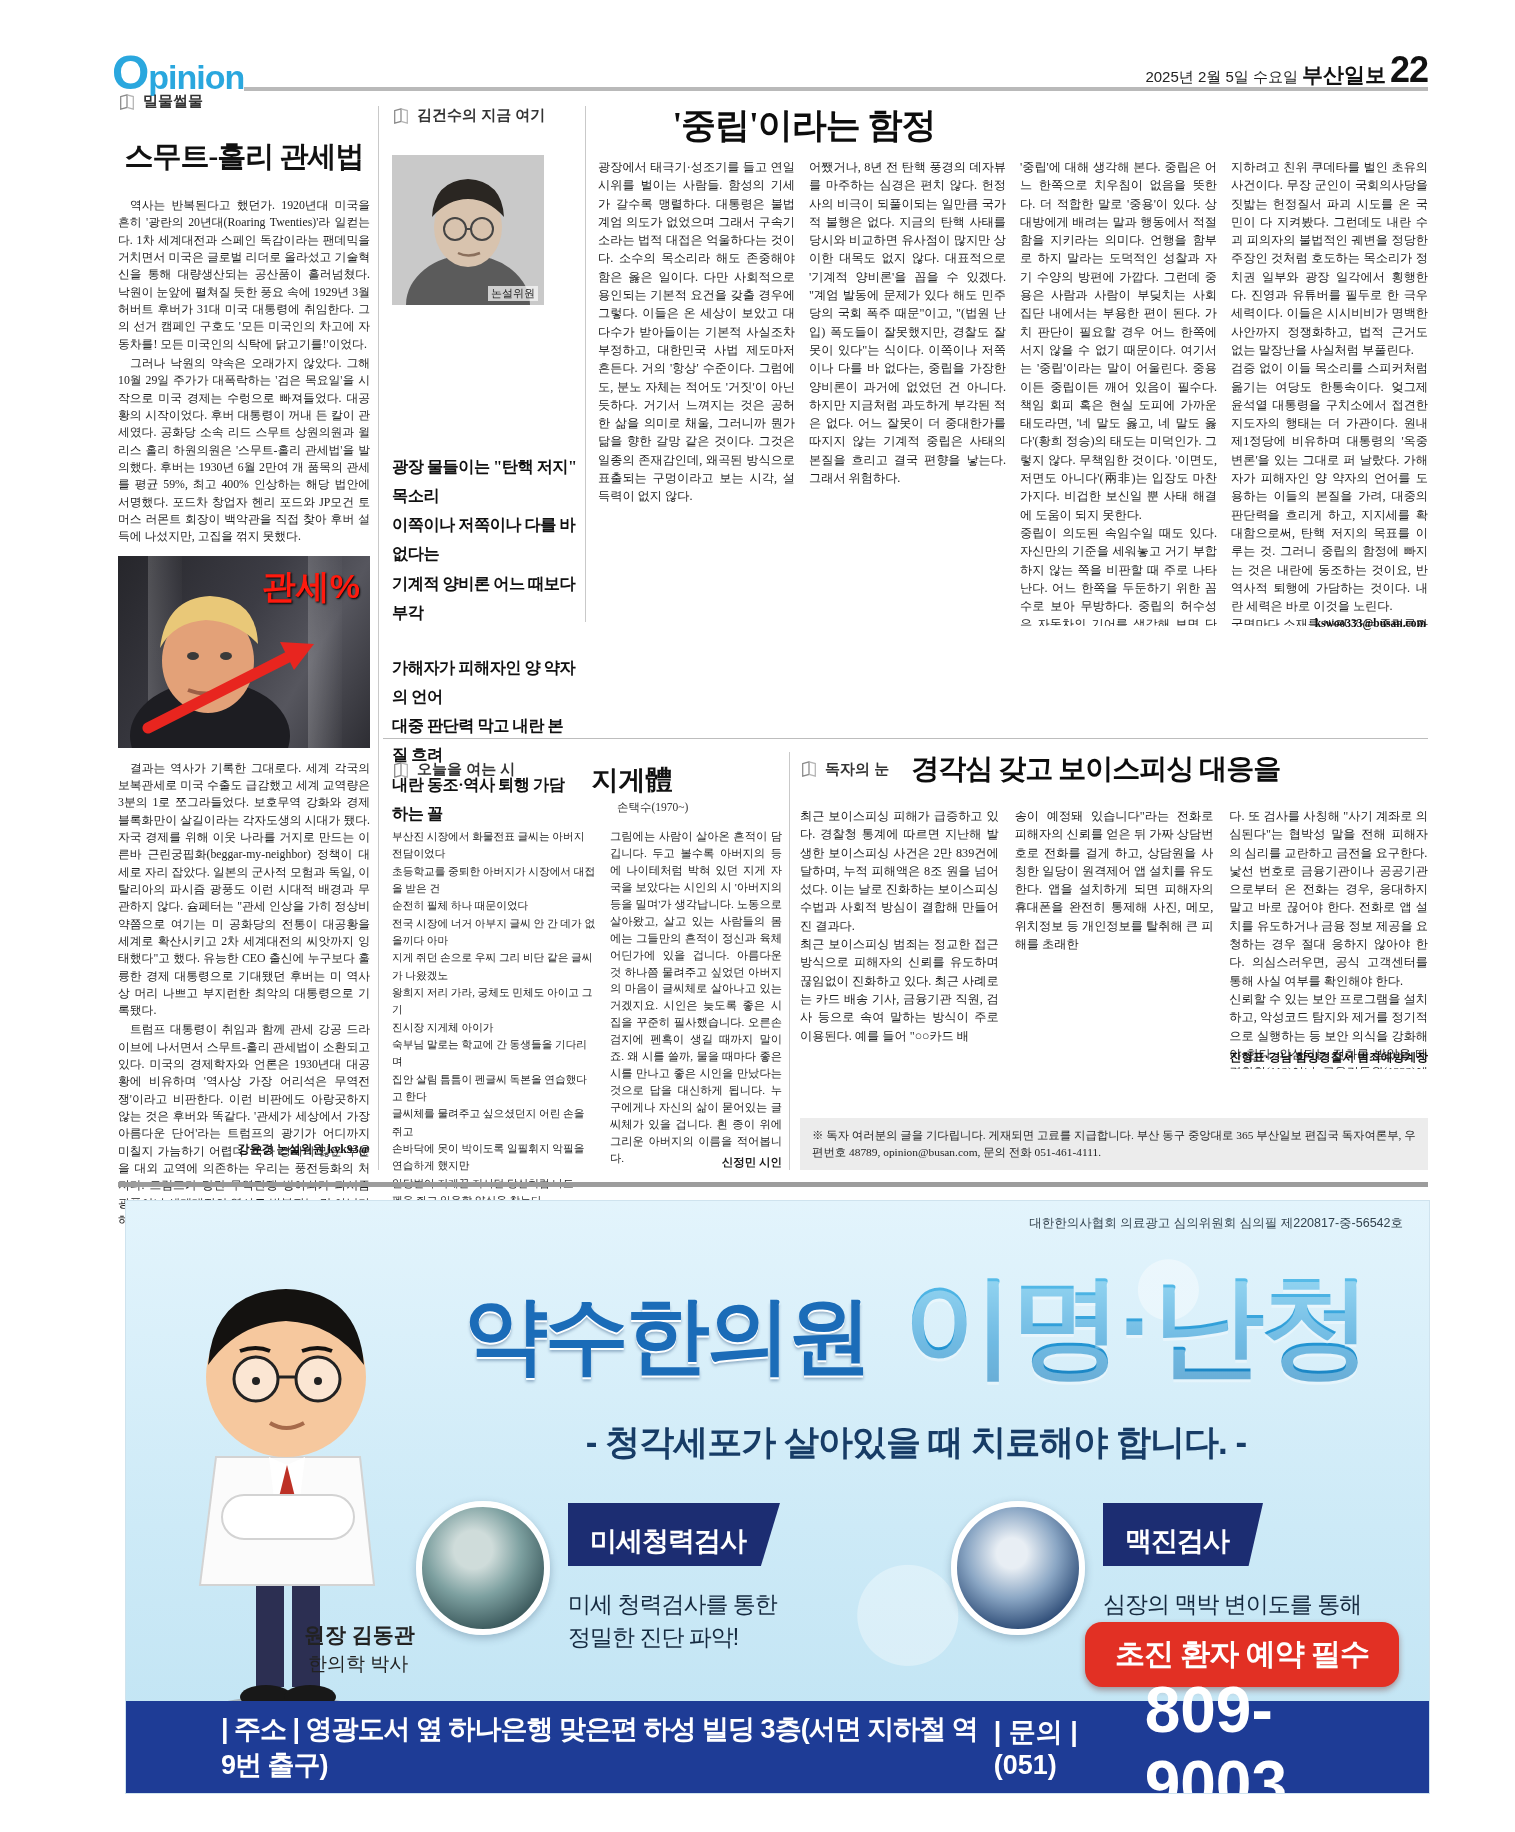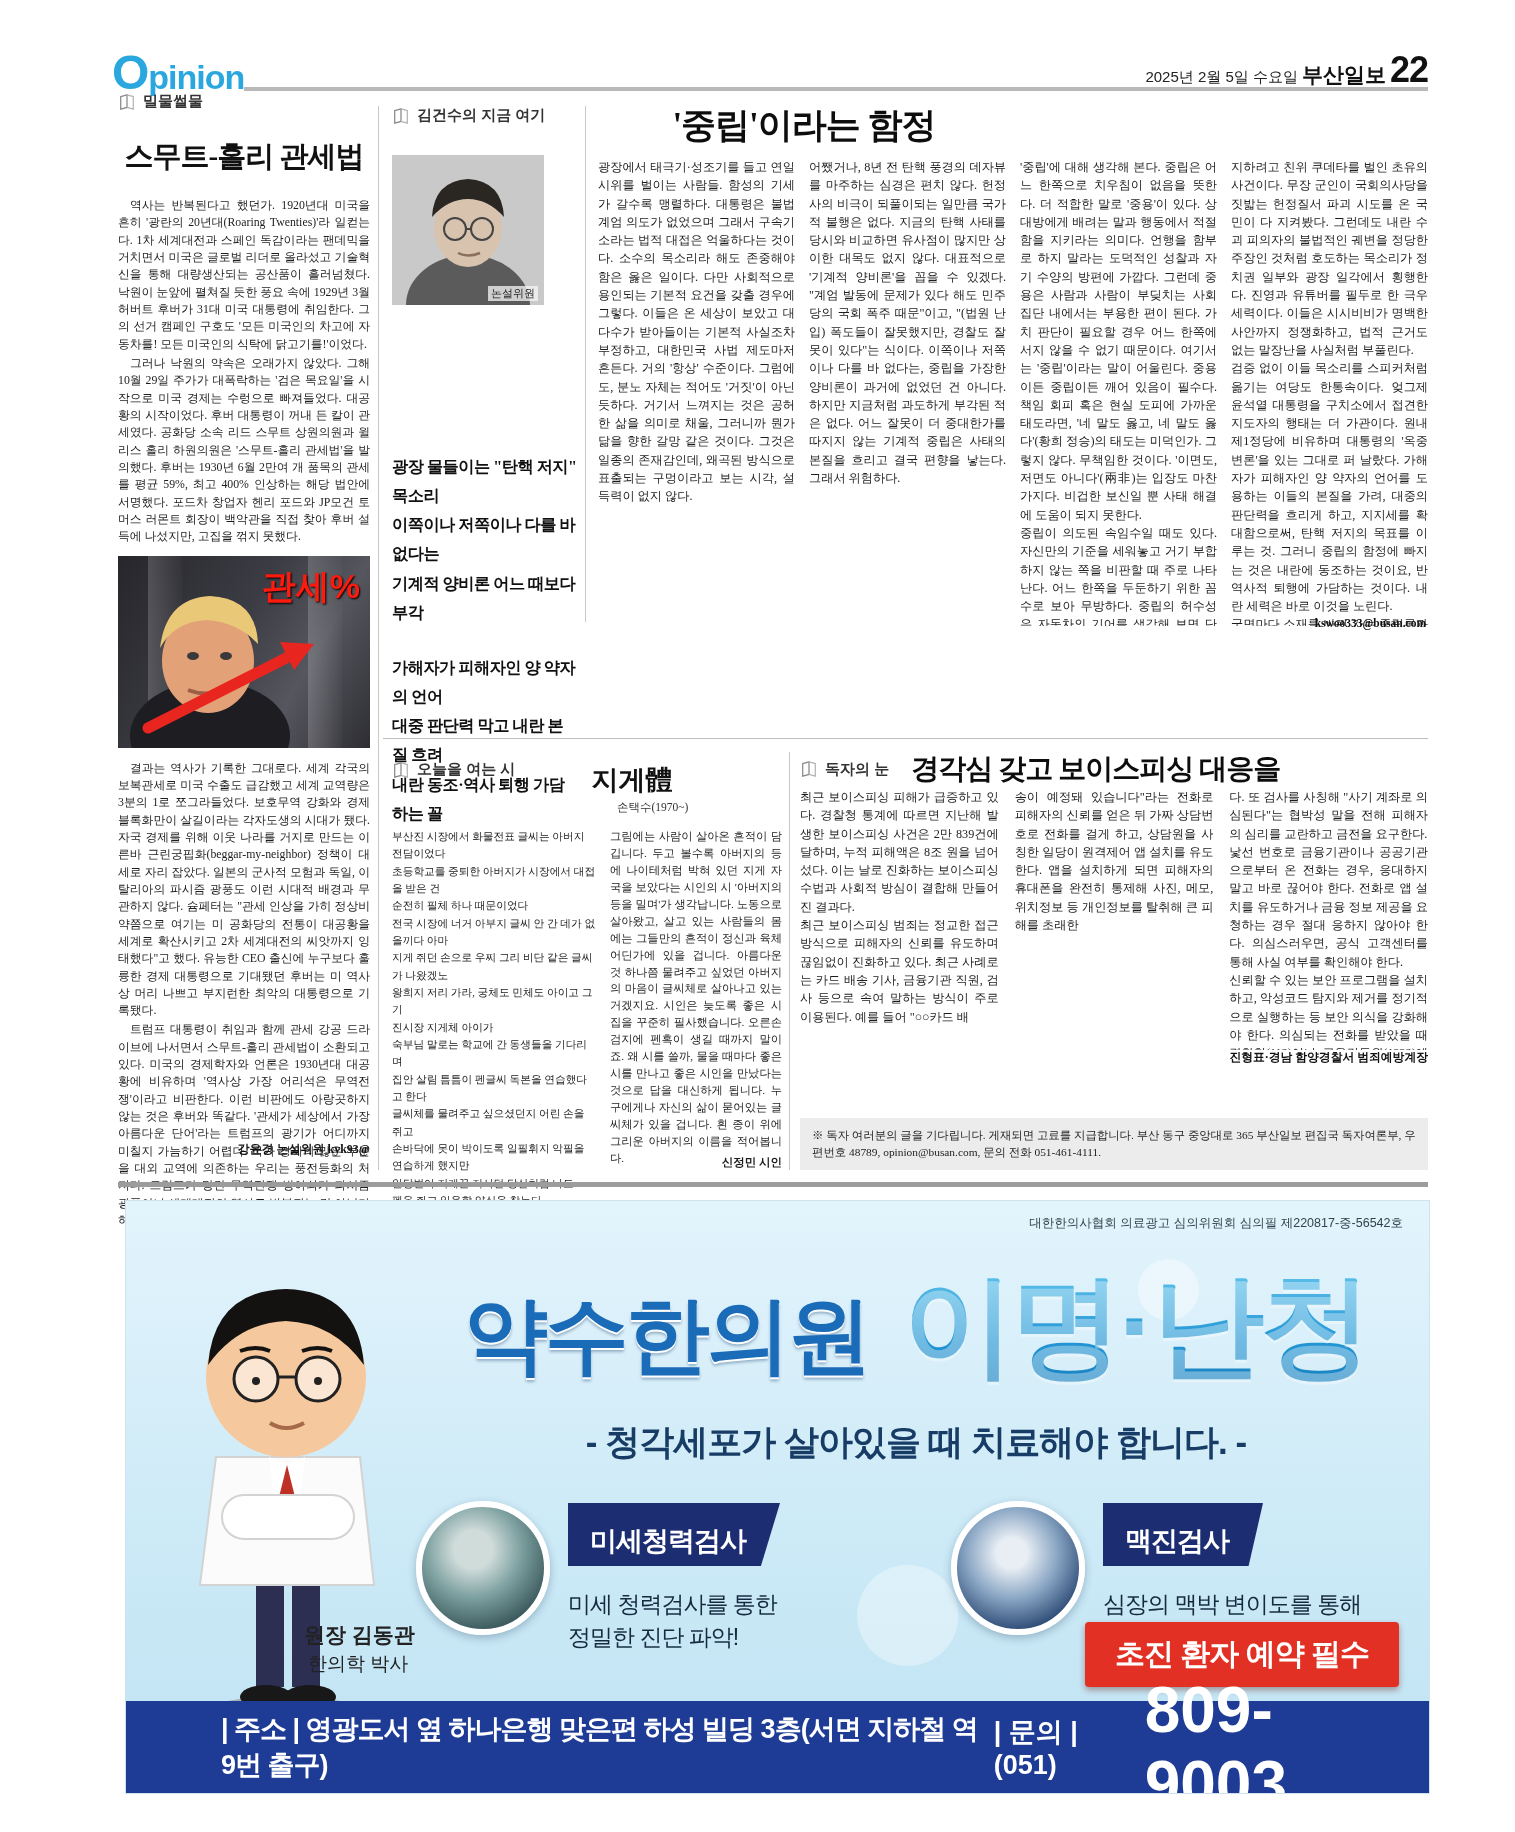"최근 보이스피싱 피해가 급증하고 있다." #readers-cols { margin-top: 0 -> 19px }
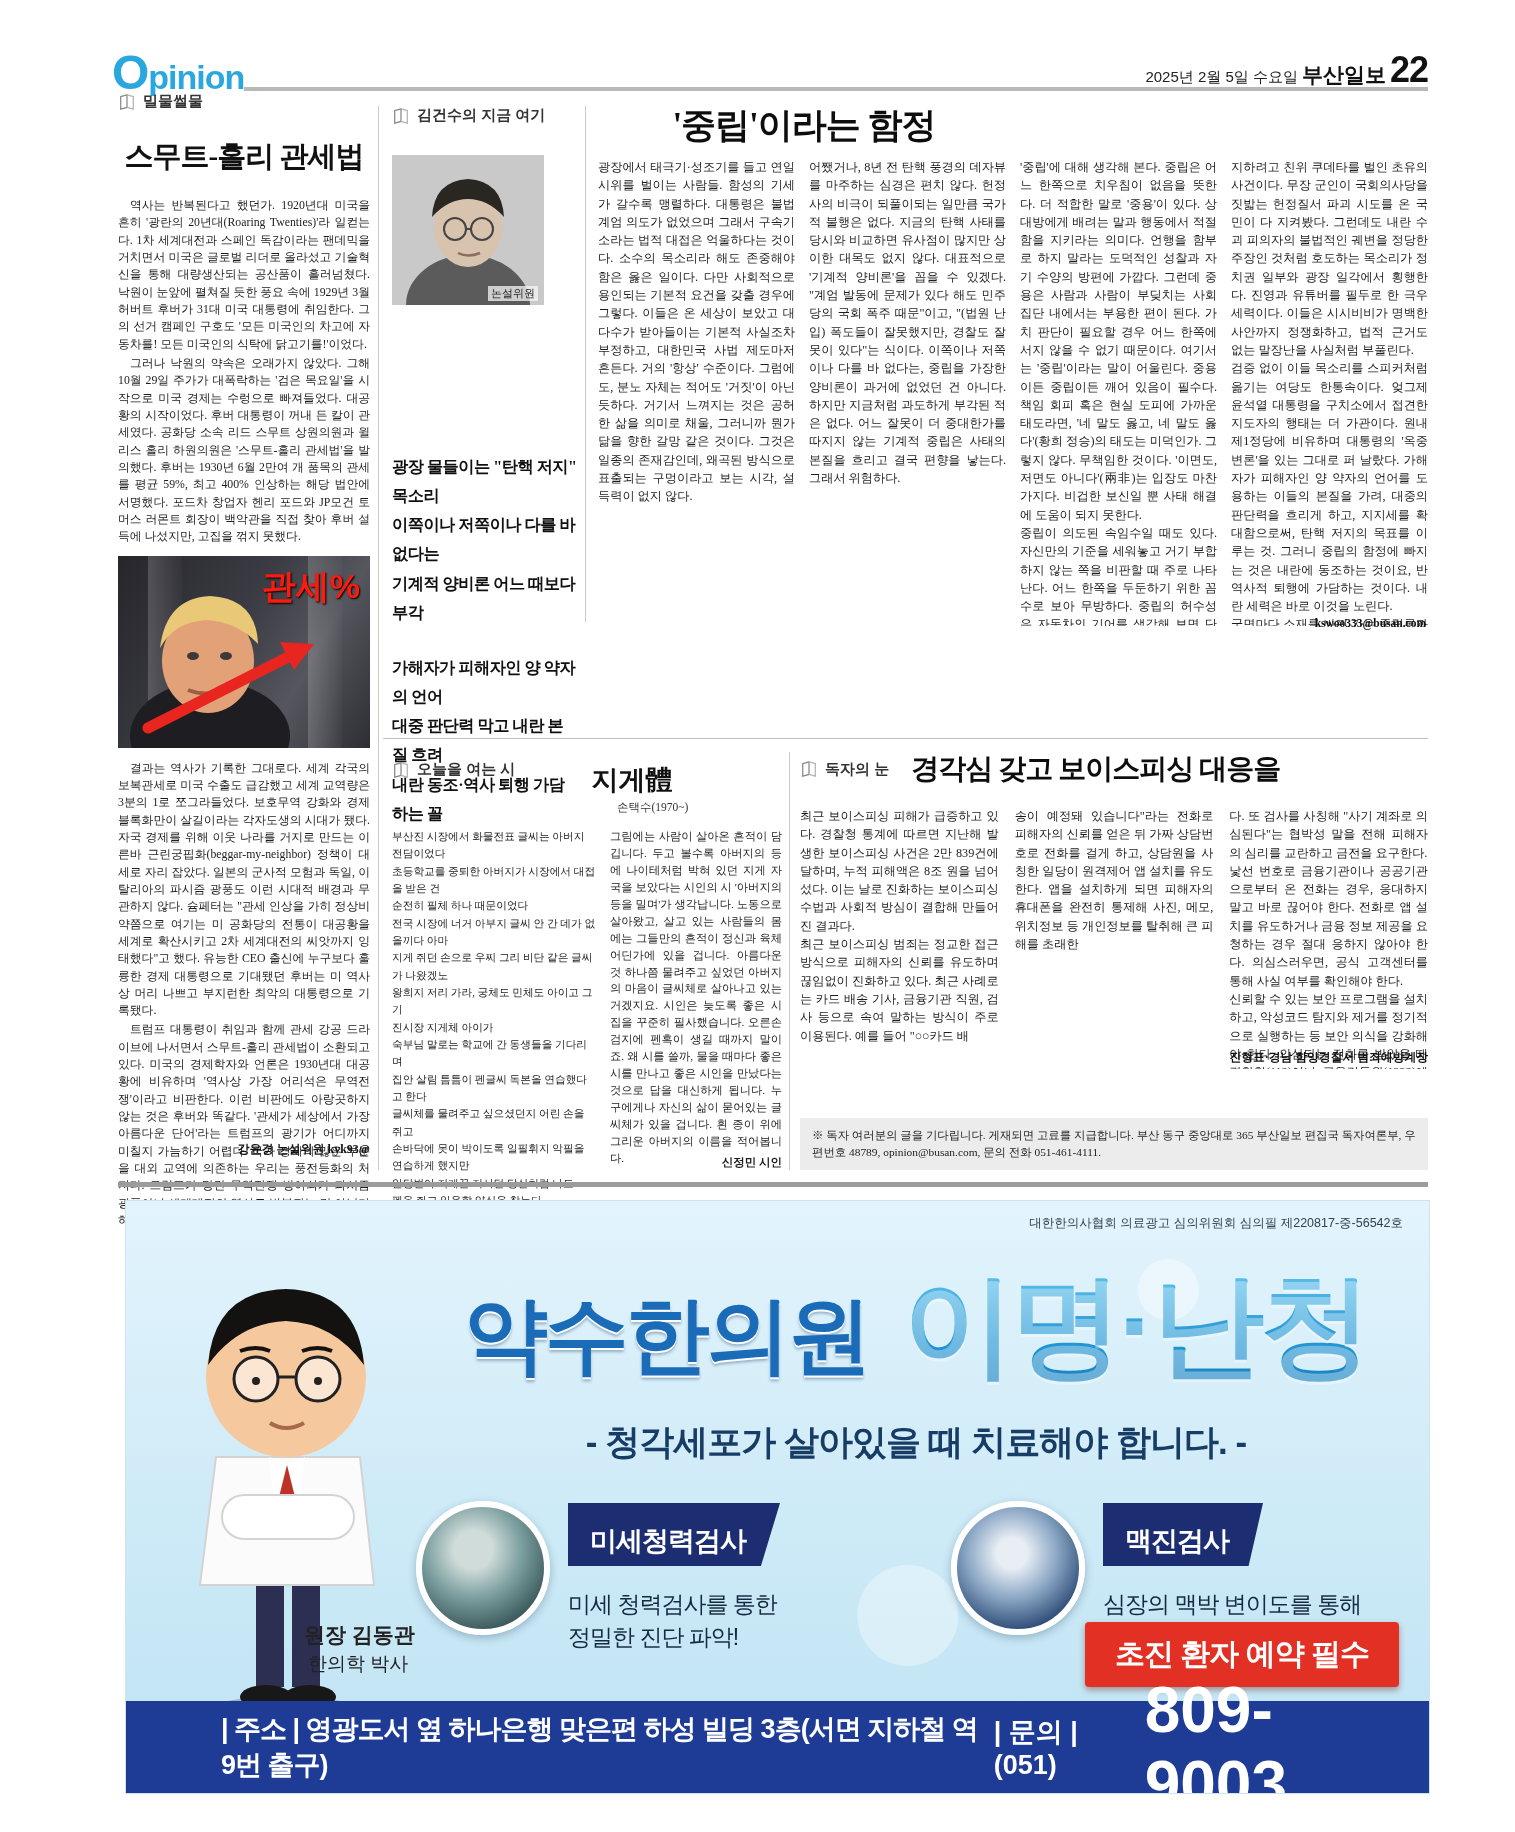"초진 환자 예약 필수" #ad-badge { border-radius: 4px -> 17px }
